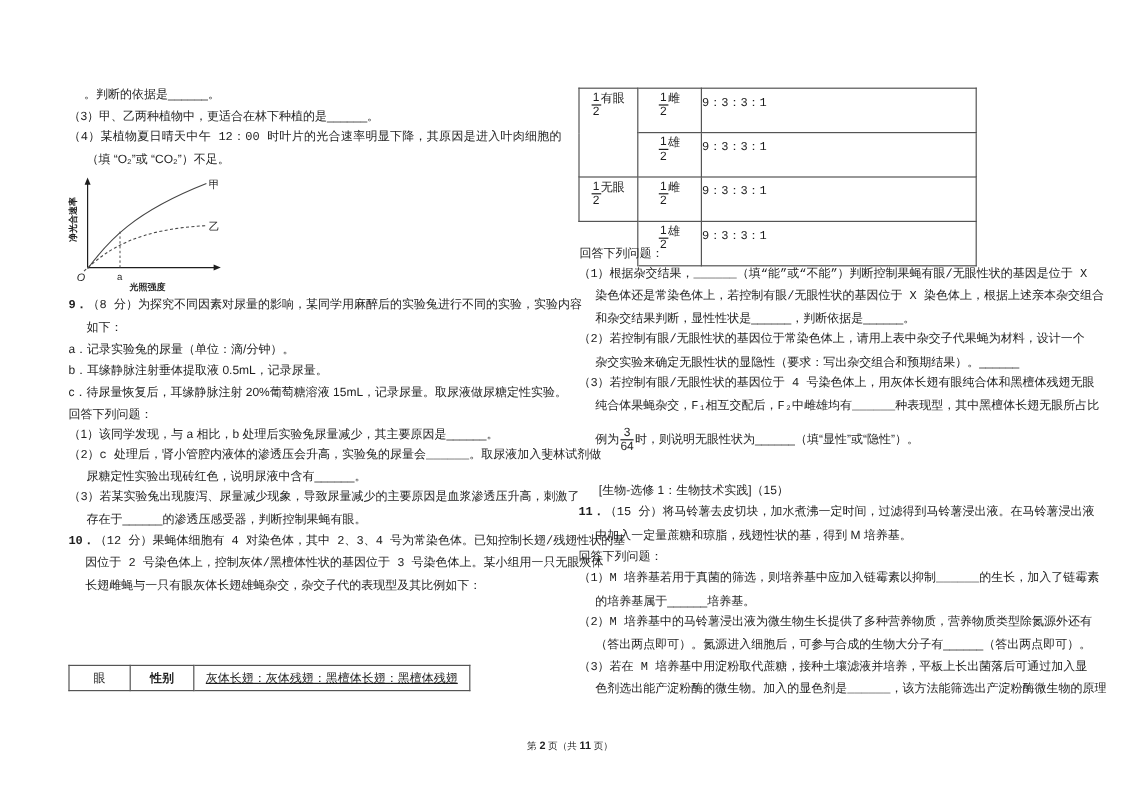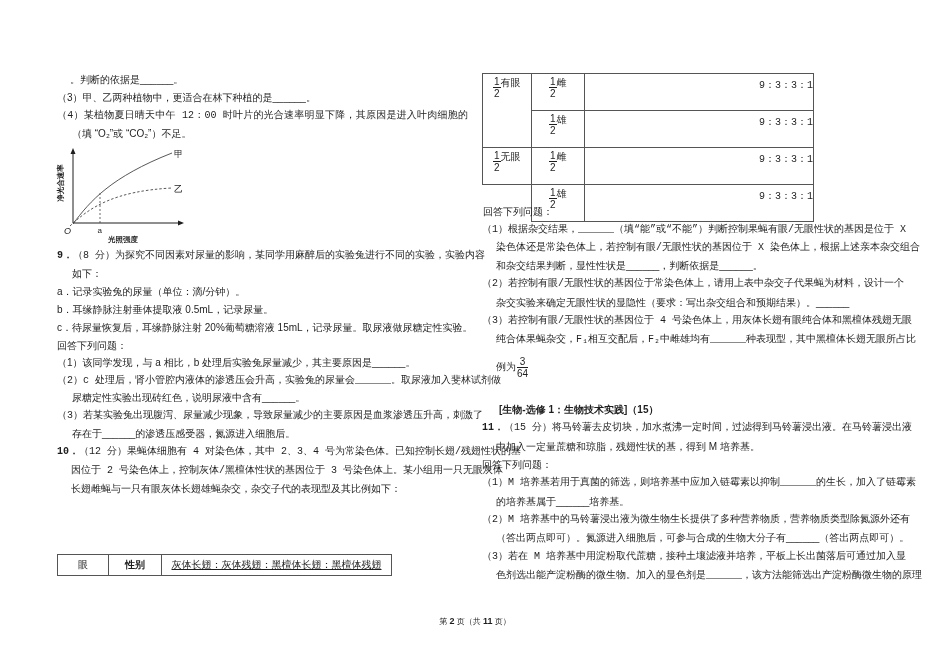"9：3：3：1" .rtable td.c-ratio { text-align: right -> left }
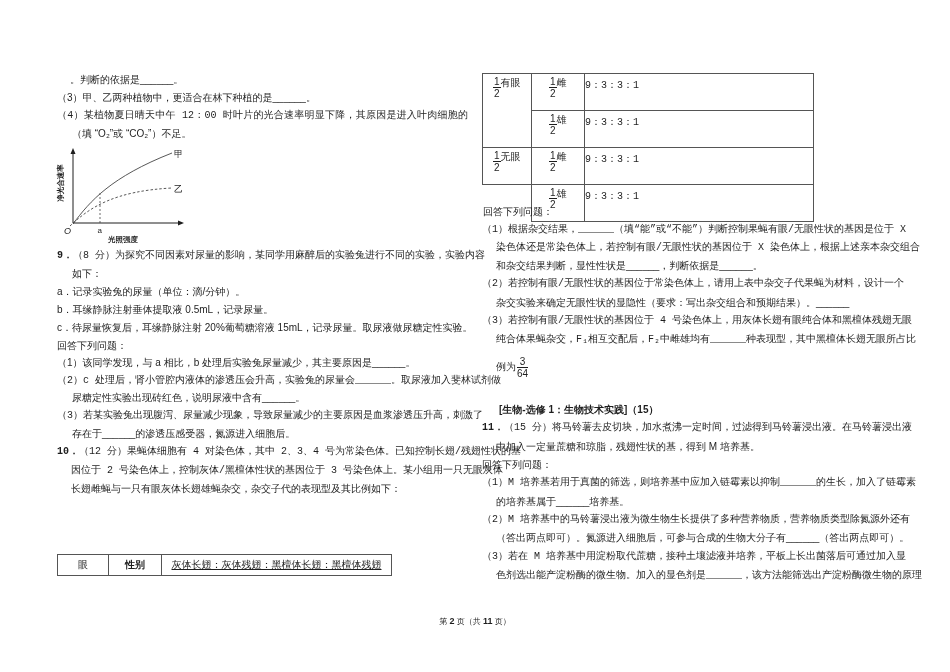"时，则说明无眼性状为______（填“显性”或“隐性”）。" span { html: none -> <span>时，则说明无眼性状为______（填“显性”或“隐性”）。</span> }
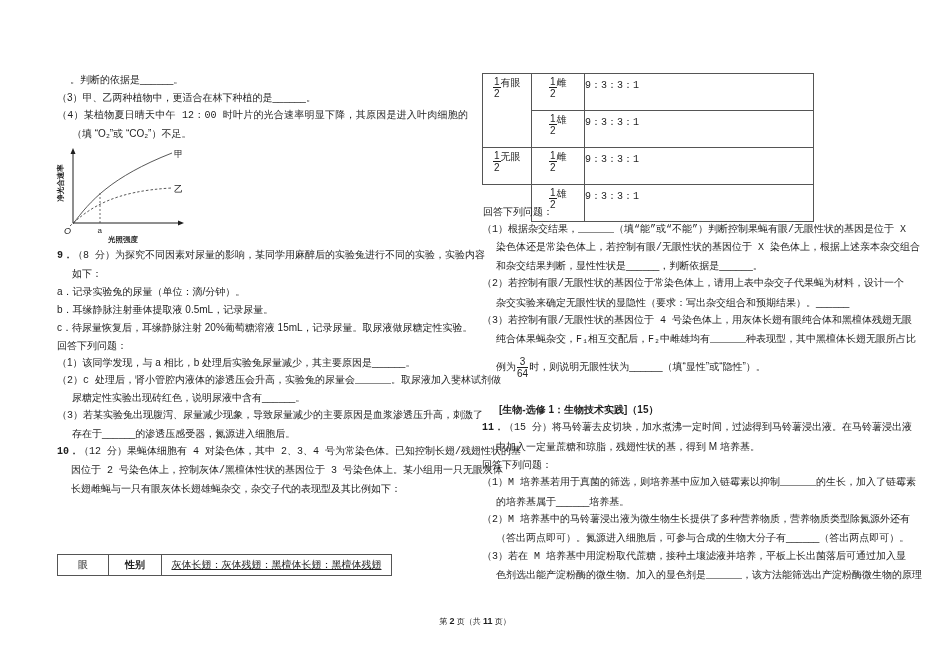"[生物-选修 1：生物技术实践]（15）" .hdr { font-weight: bold -> normal }
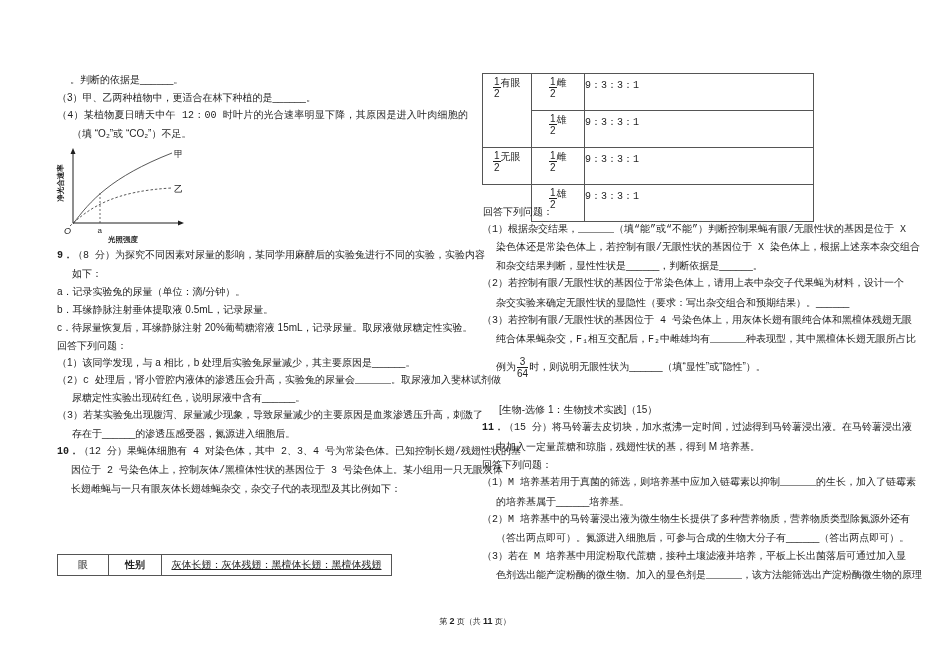"存在于______的渗透压感受器，氮源进入细胞后。" div.ln { text: 氮源进入细胞后 -> 判断控制果蝇有眼 }
